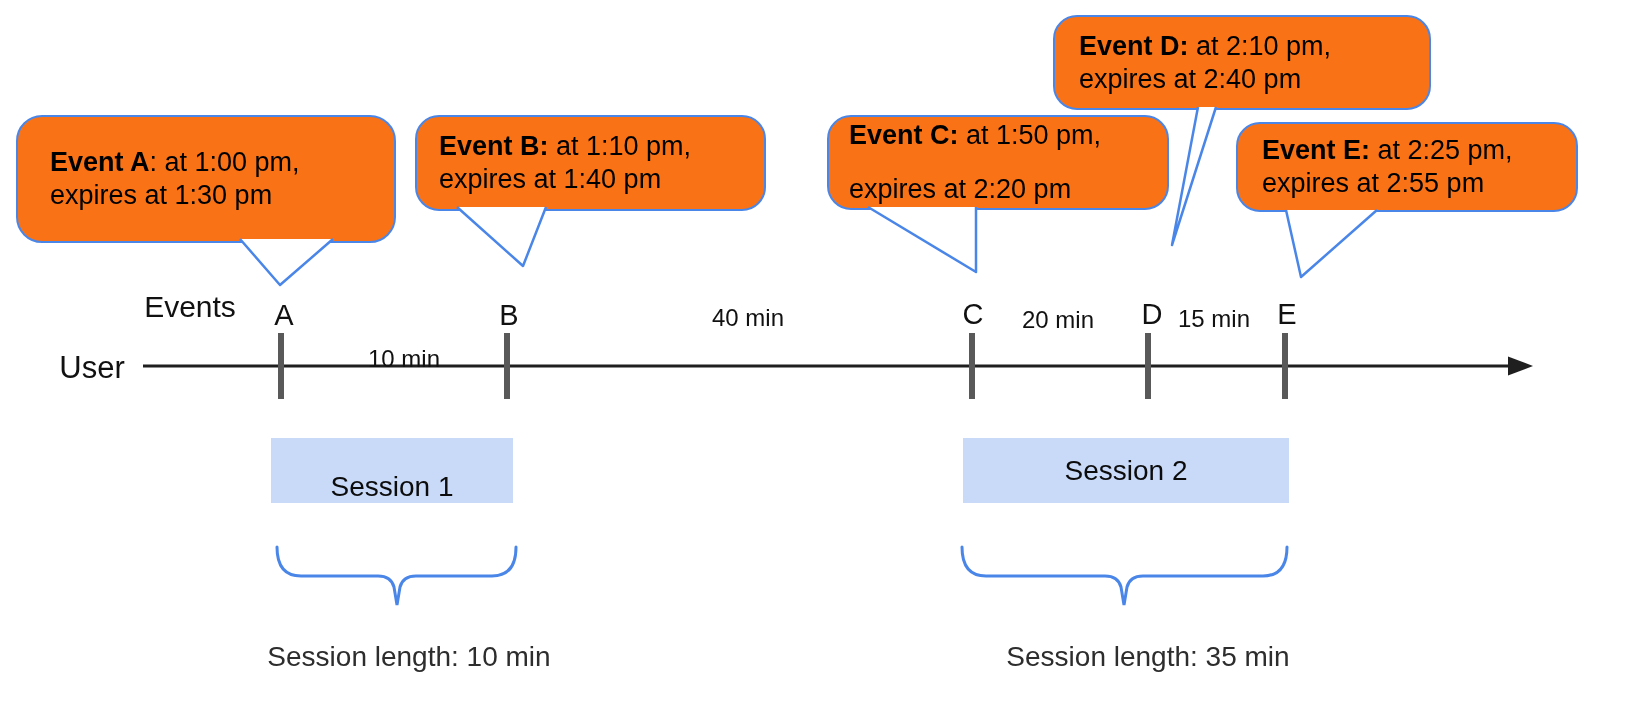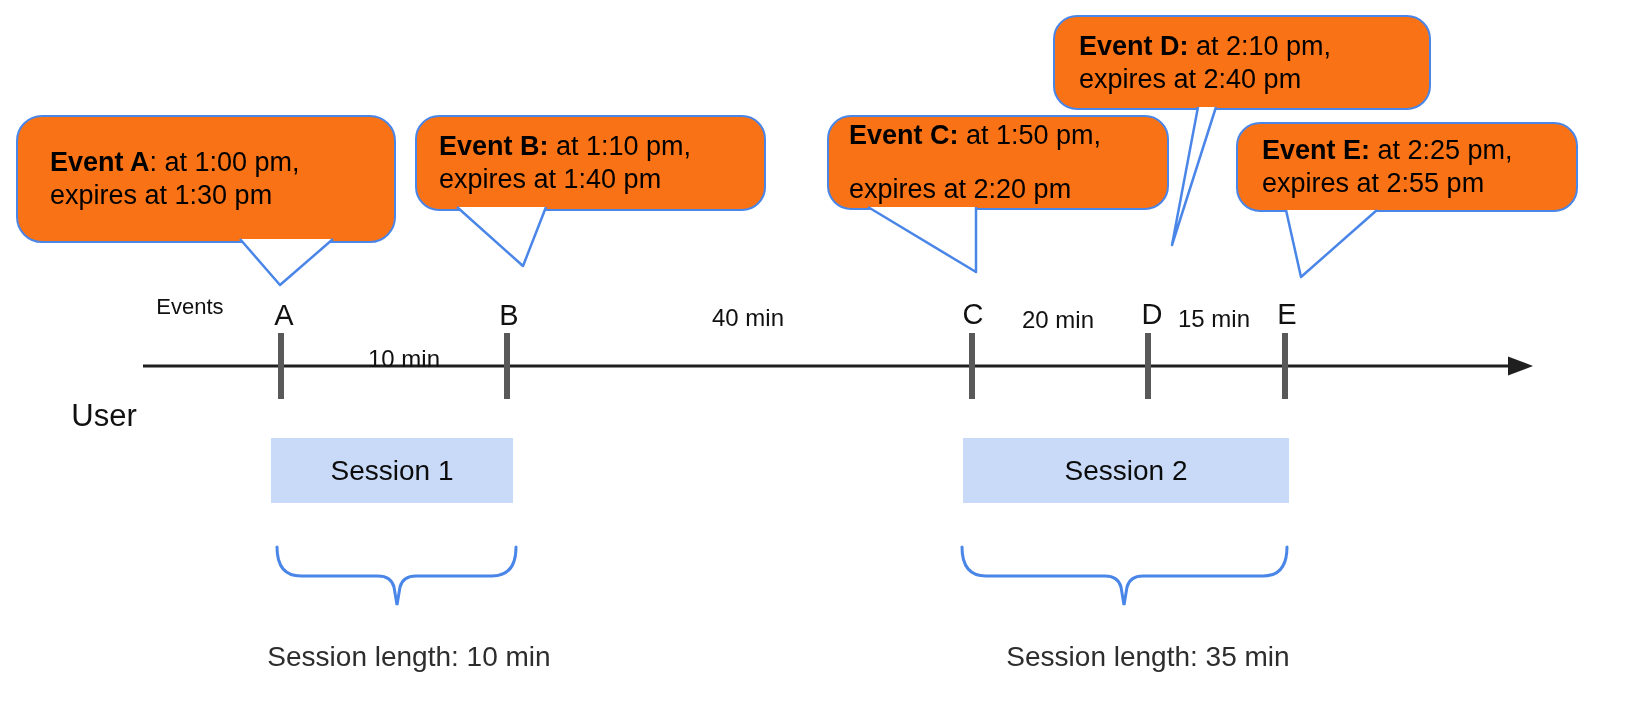"Events" .axis { font-size: 22px -> 30px }
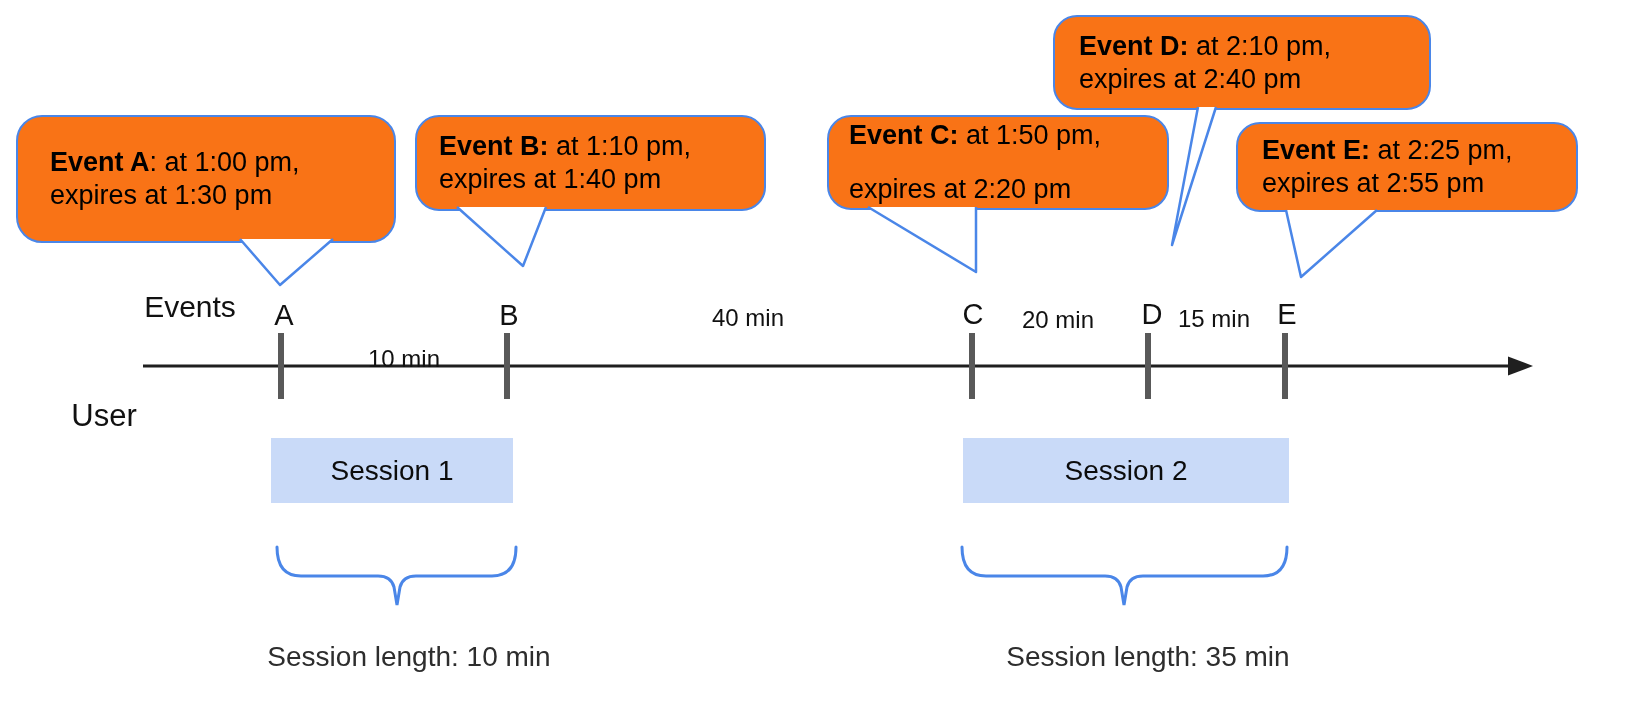"User" div.lbl { left: 104px -> 92px; margin-top: 48px -> none }
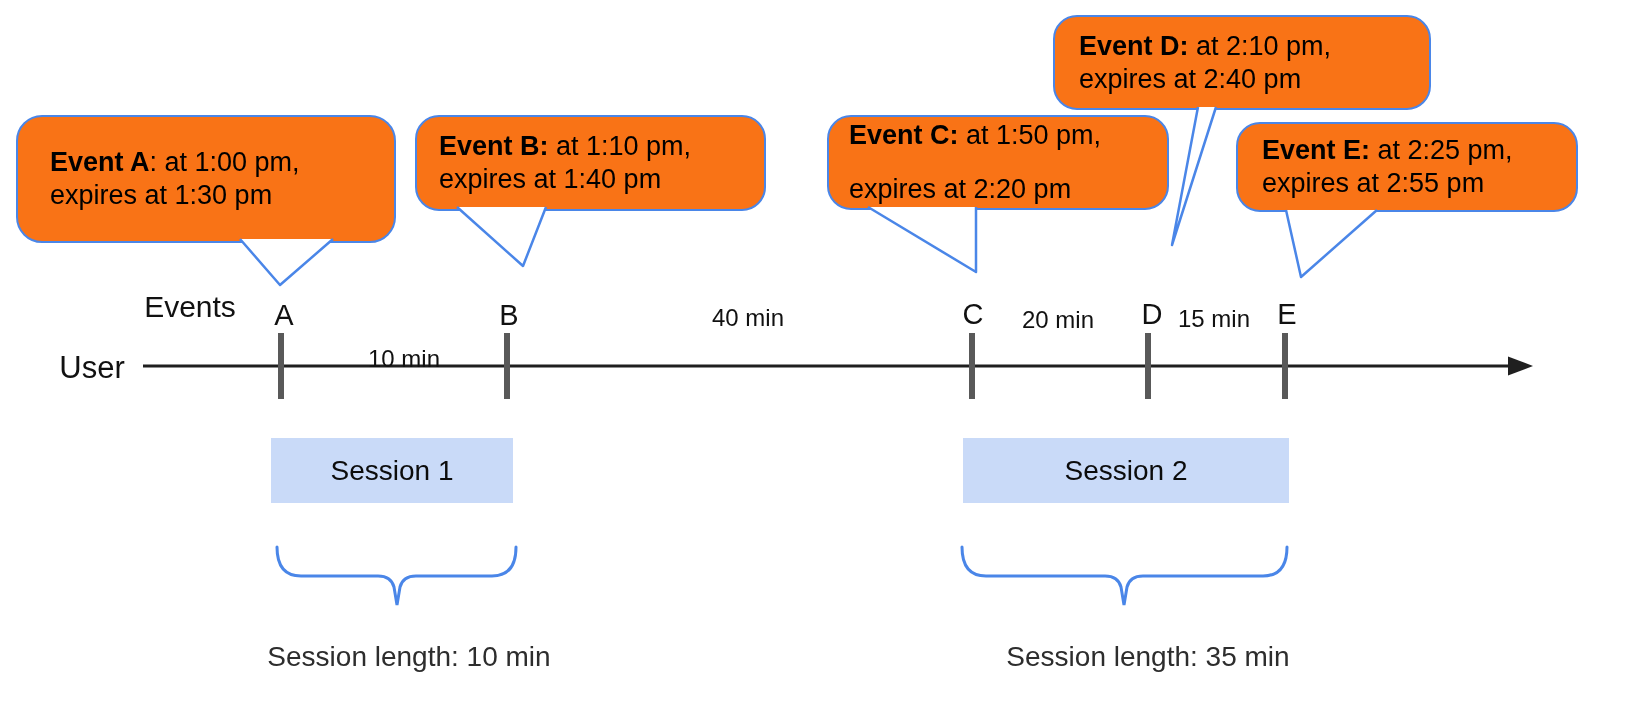"Session 1" div.session-box { align-items: none -> flex-end }
